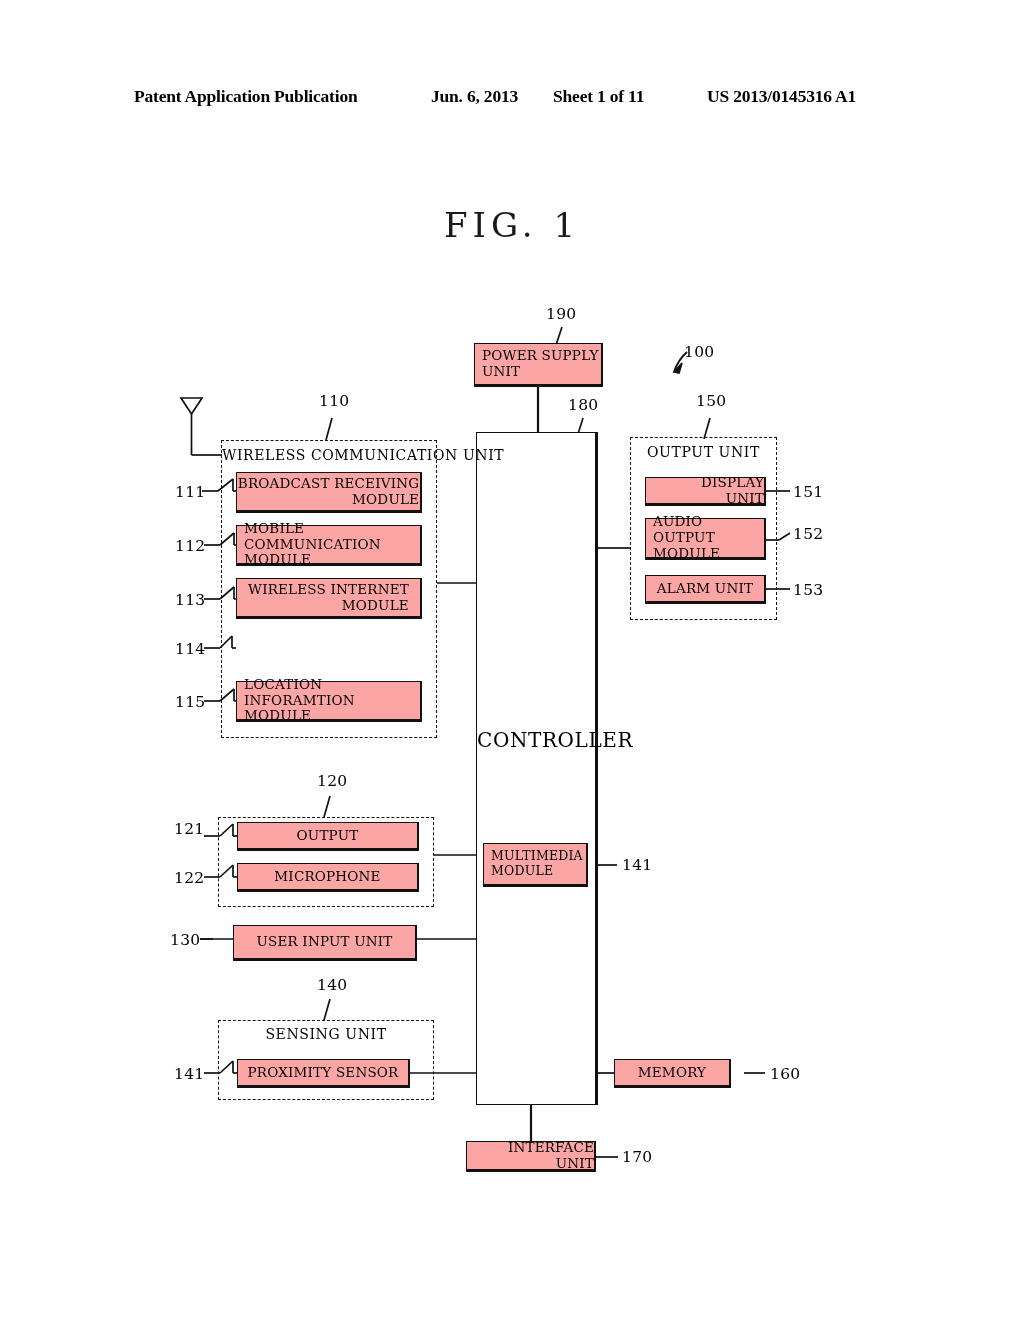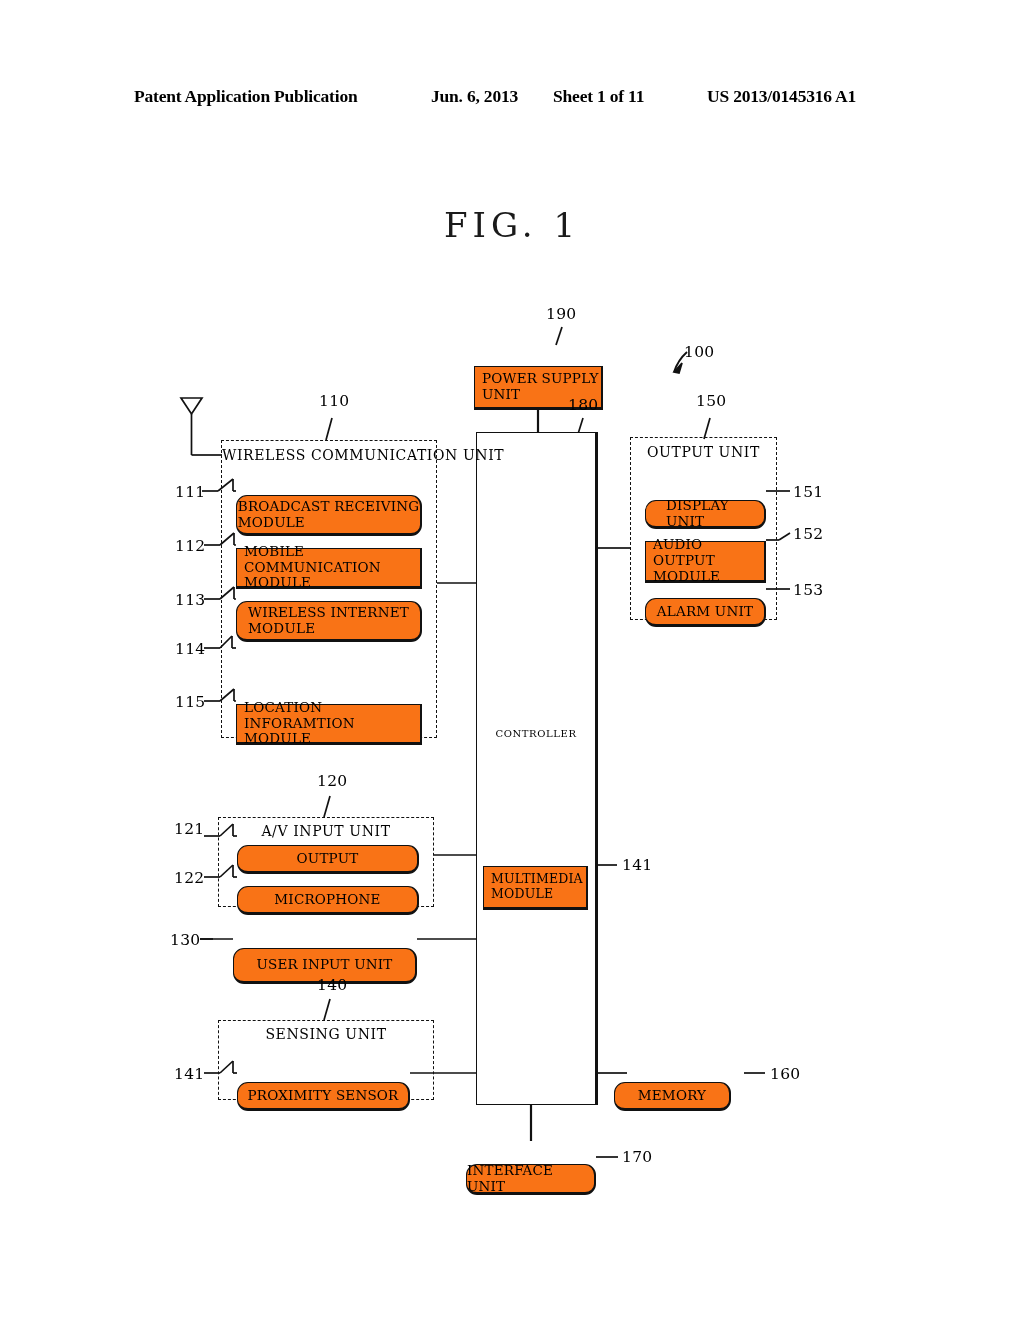"POWER SUPPLY" .box { background: #f97316 -> #fca5a5; margin-top: 23px -> none }
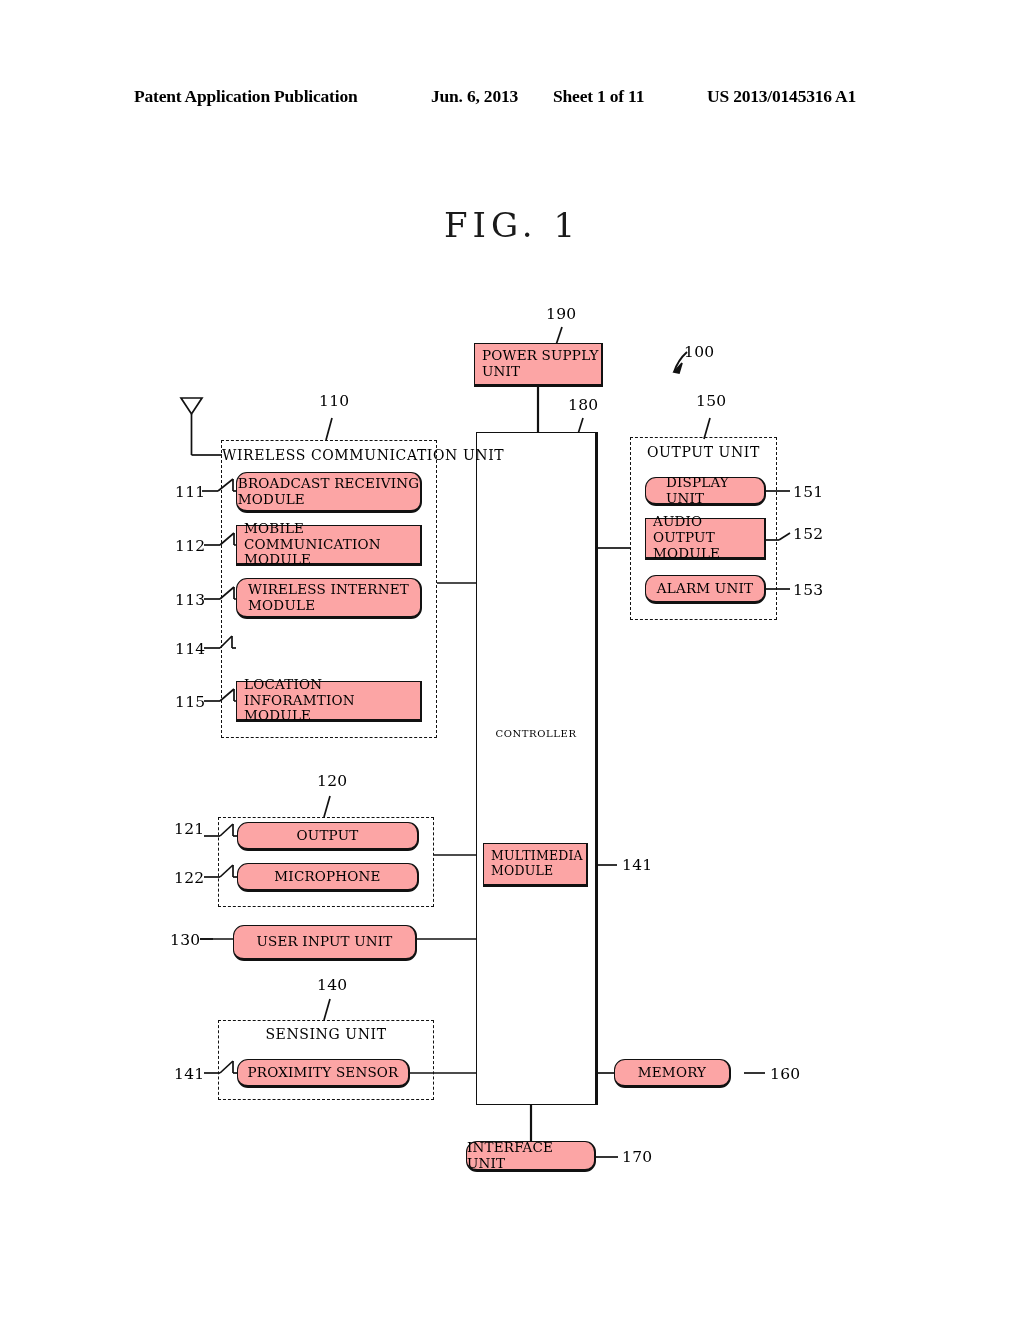"BROADCAST RECEIVING" .box.center { border-radius: 11px -> none; text-align: left -> right }
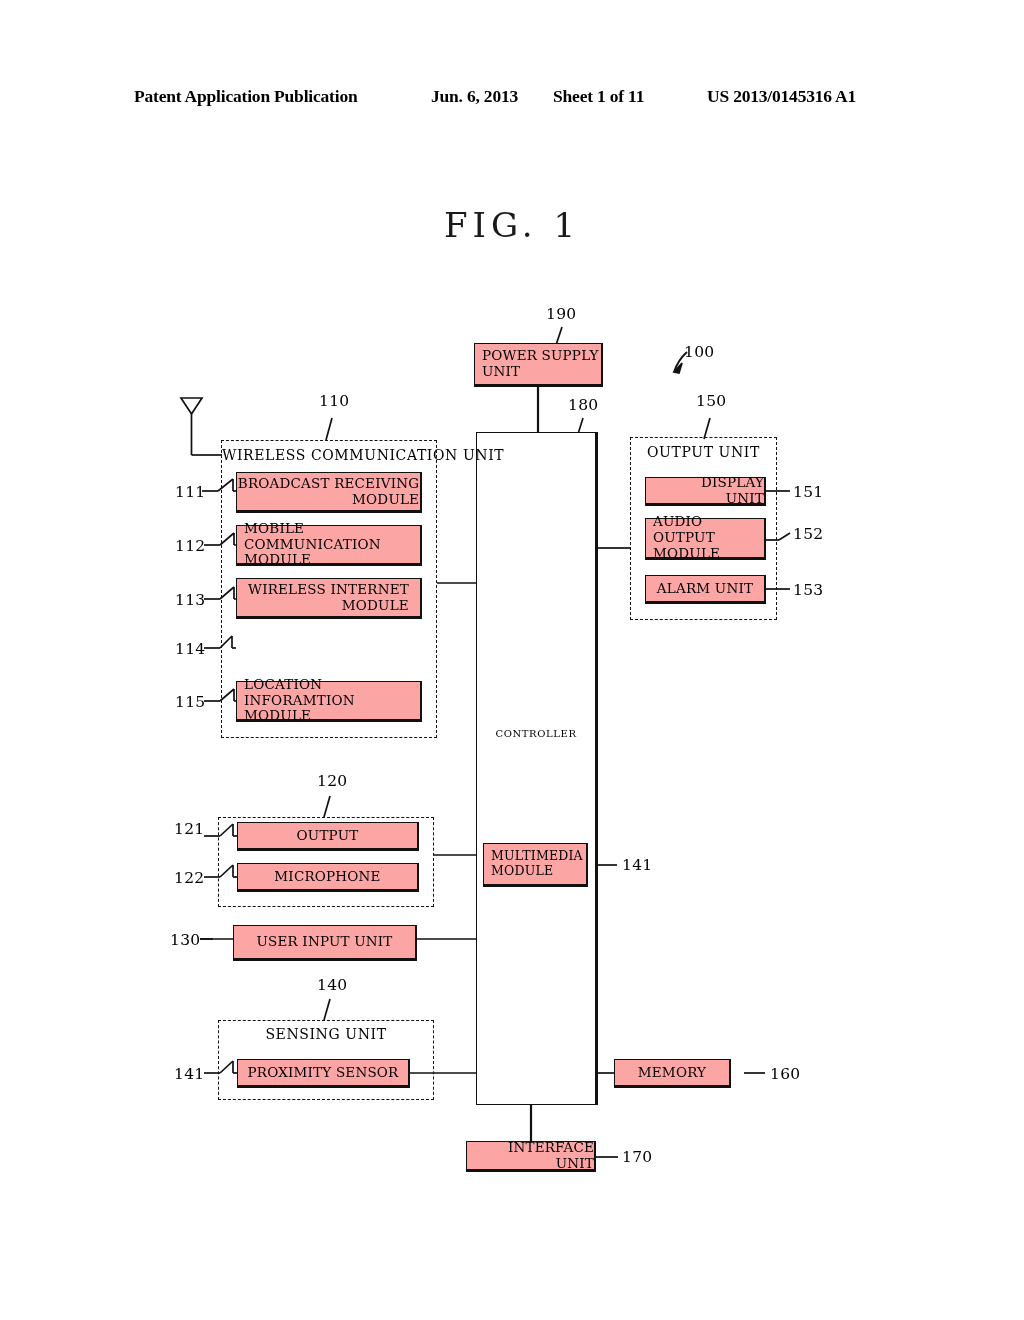"CONTROLLER" #controller-label { font-size: 10px -> 20px }
